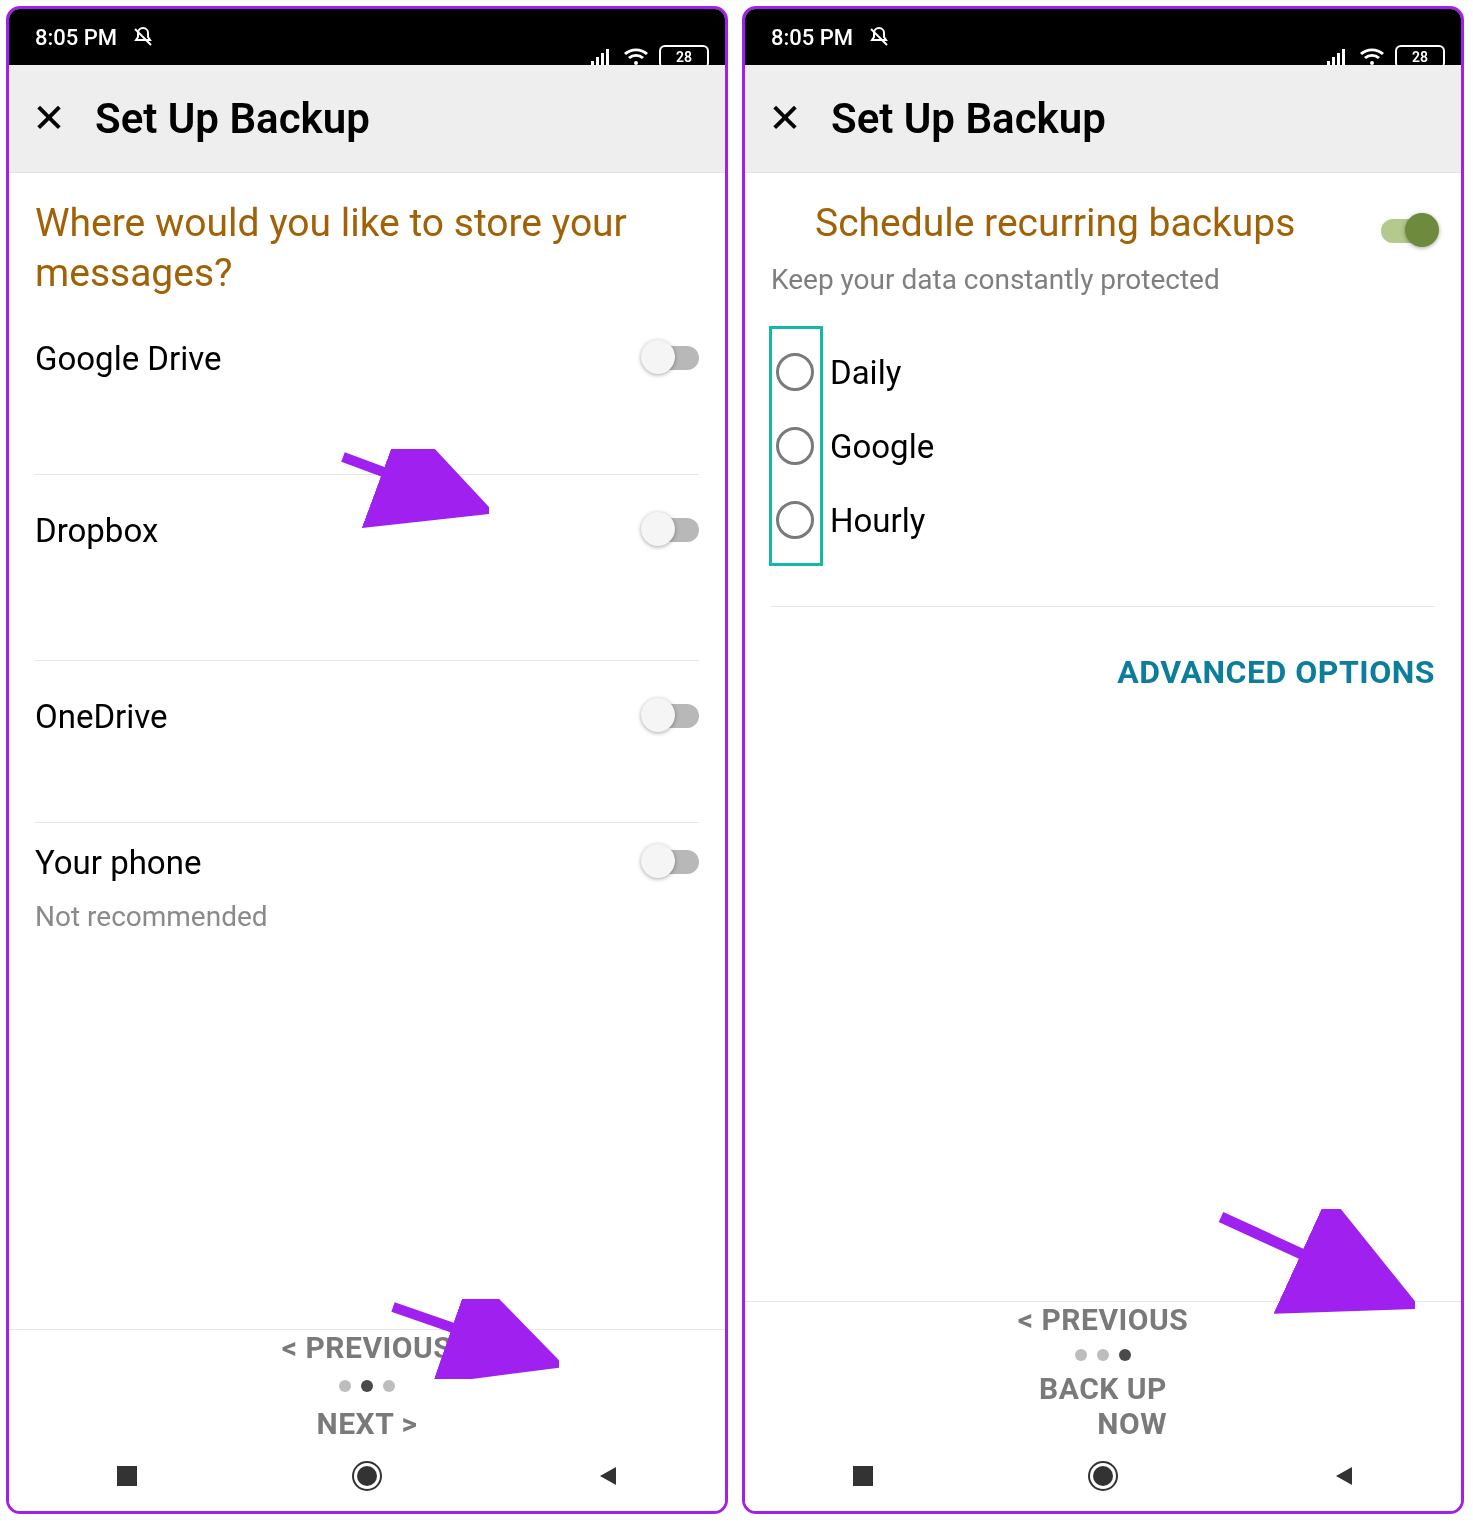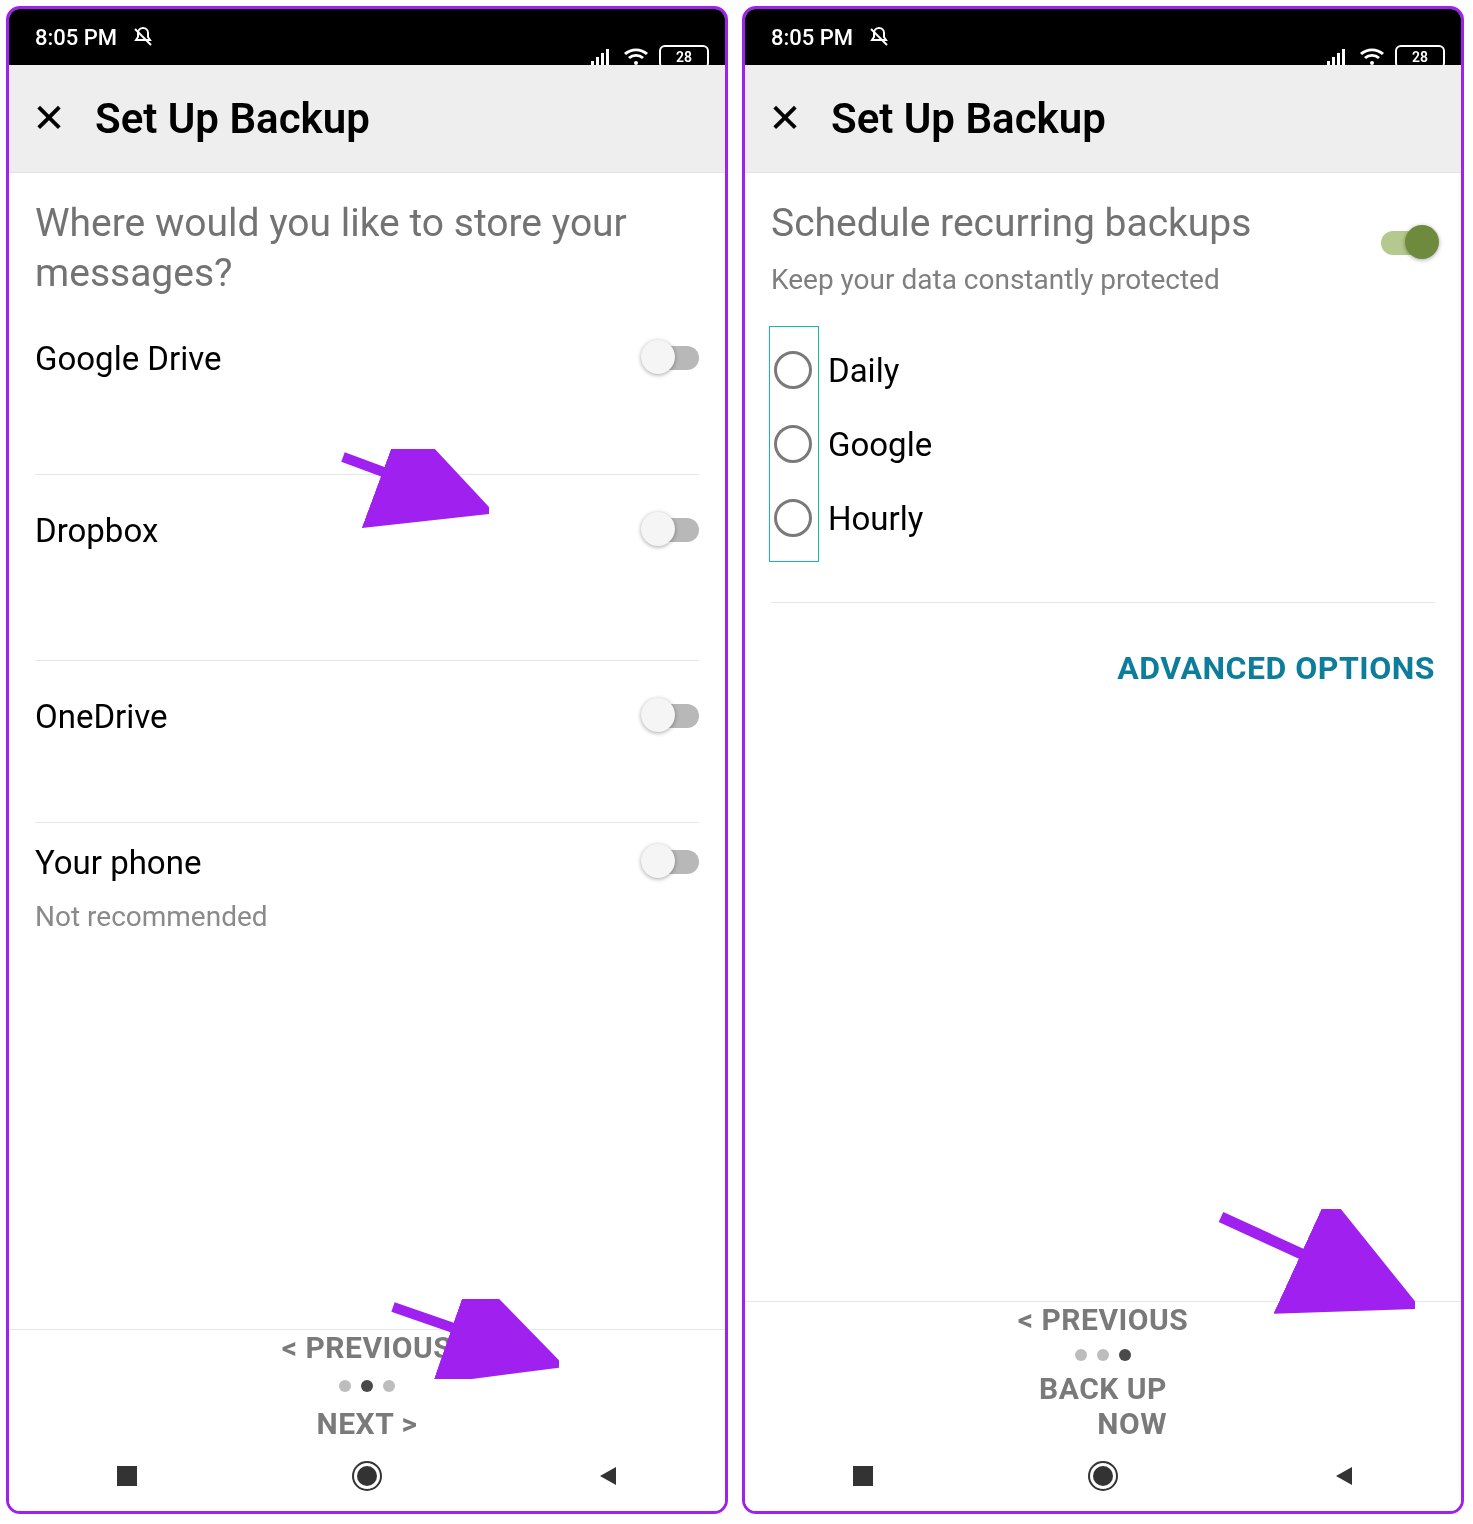"Where would you like to" .heading { color: #737373 -> #a16207 }
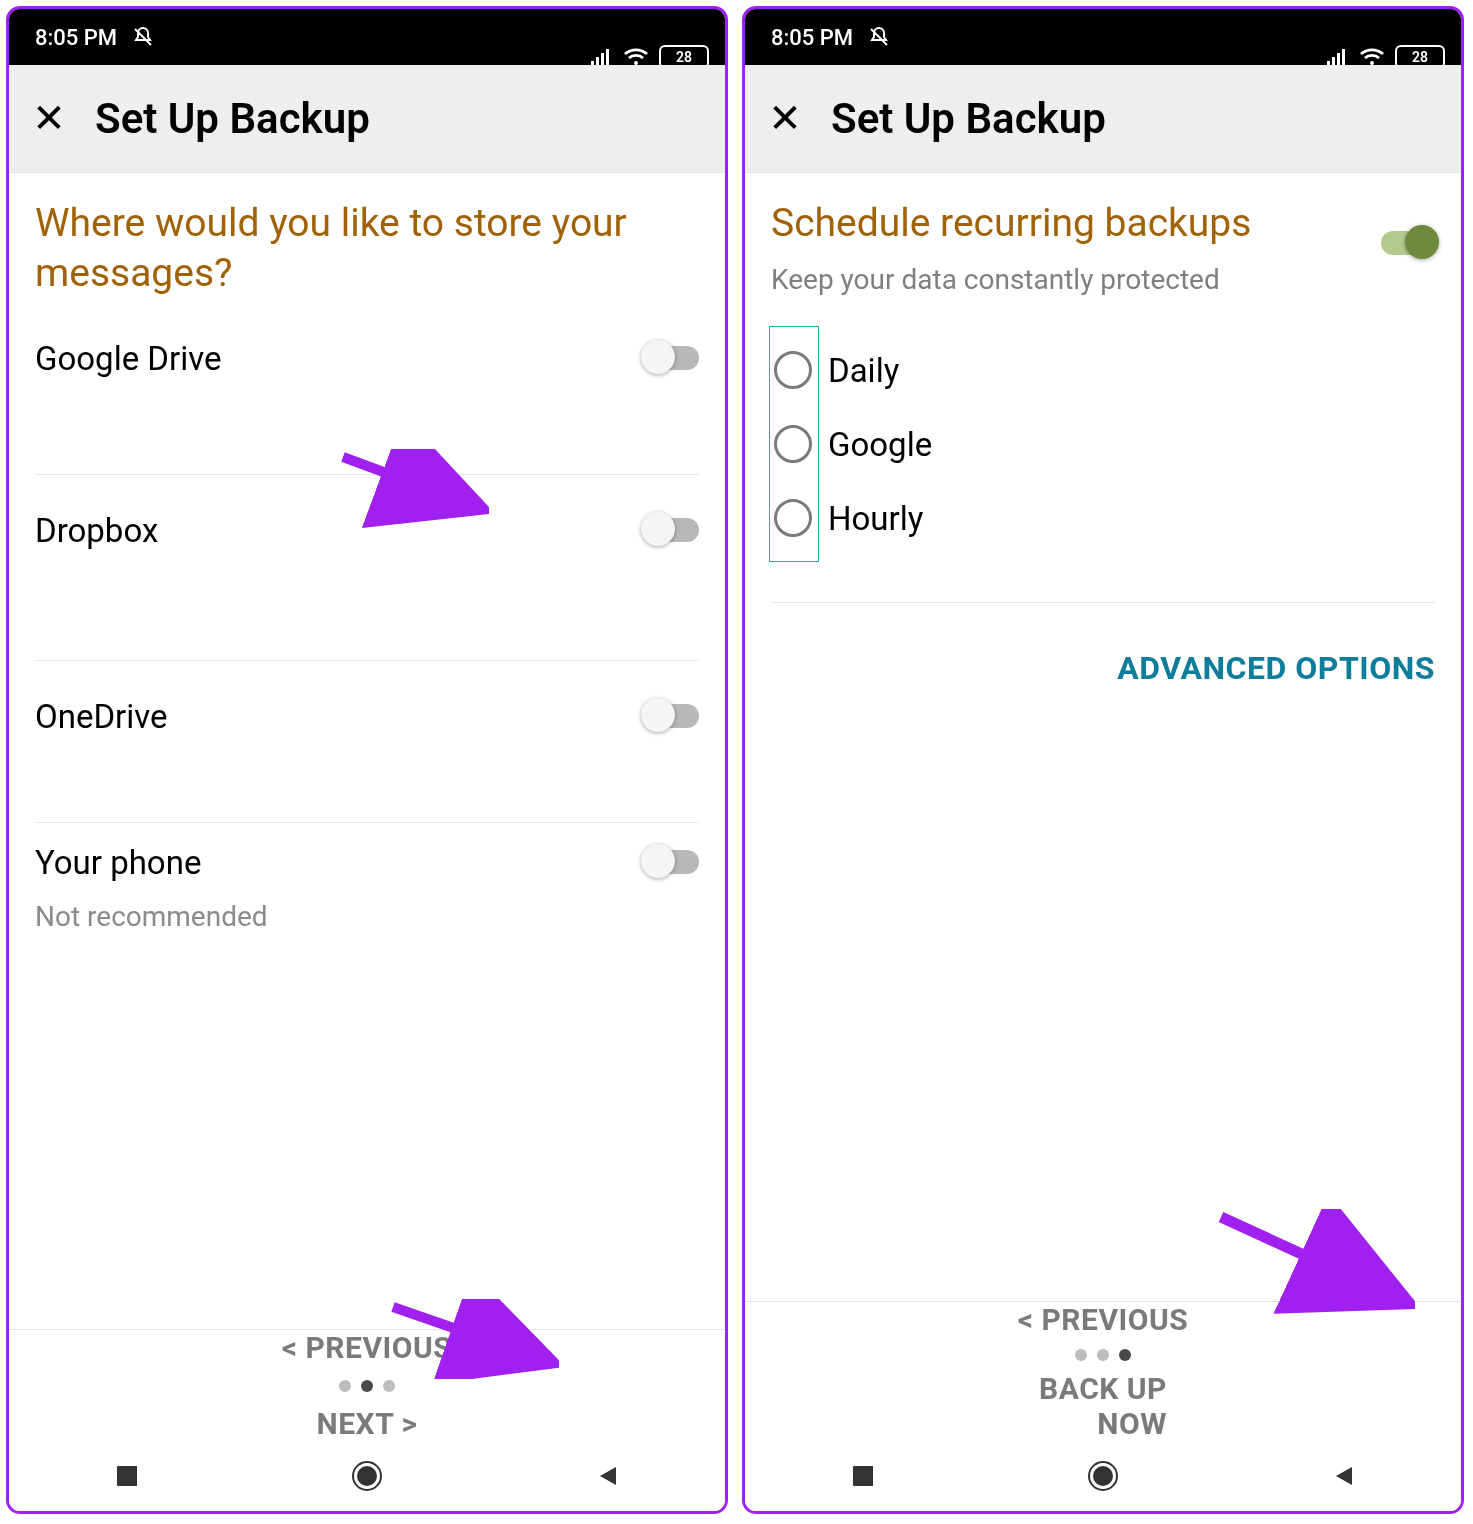"Schedule recurring backups" .sched-head { align-items: flex-end -> flex-start; margin-left: none -> 44px }
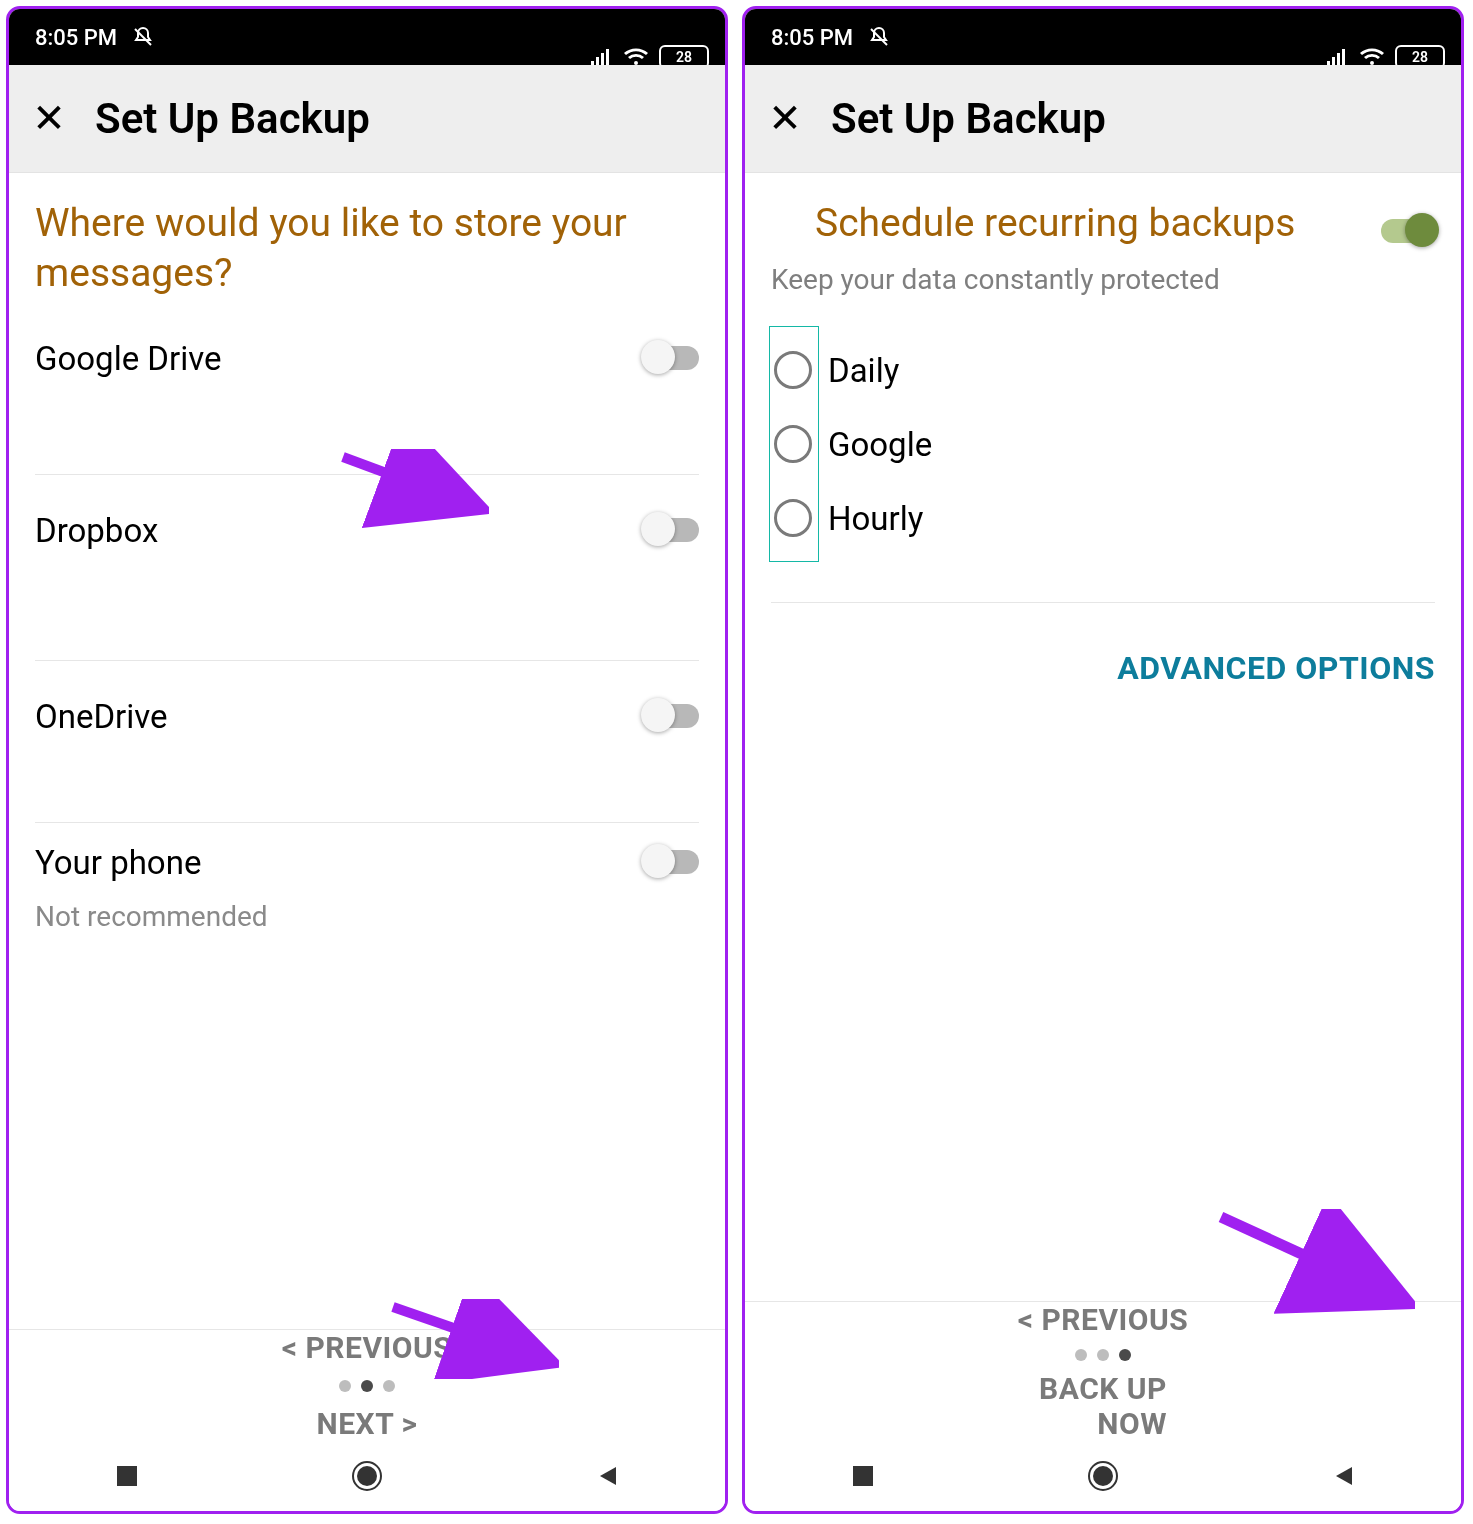"Daily" .radio-group { border: 1px solid #14b8a6 -> 3px solid #14b8a6 }
